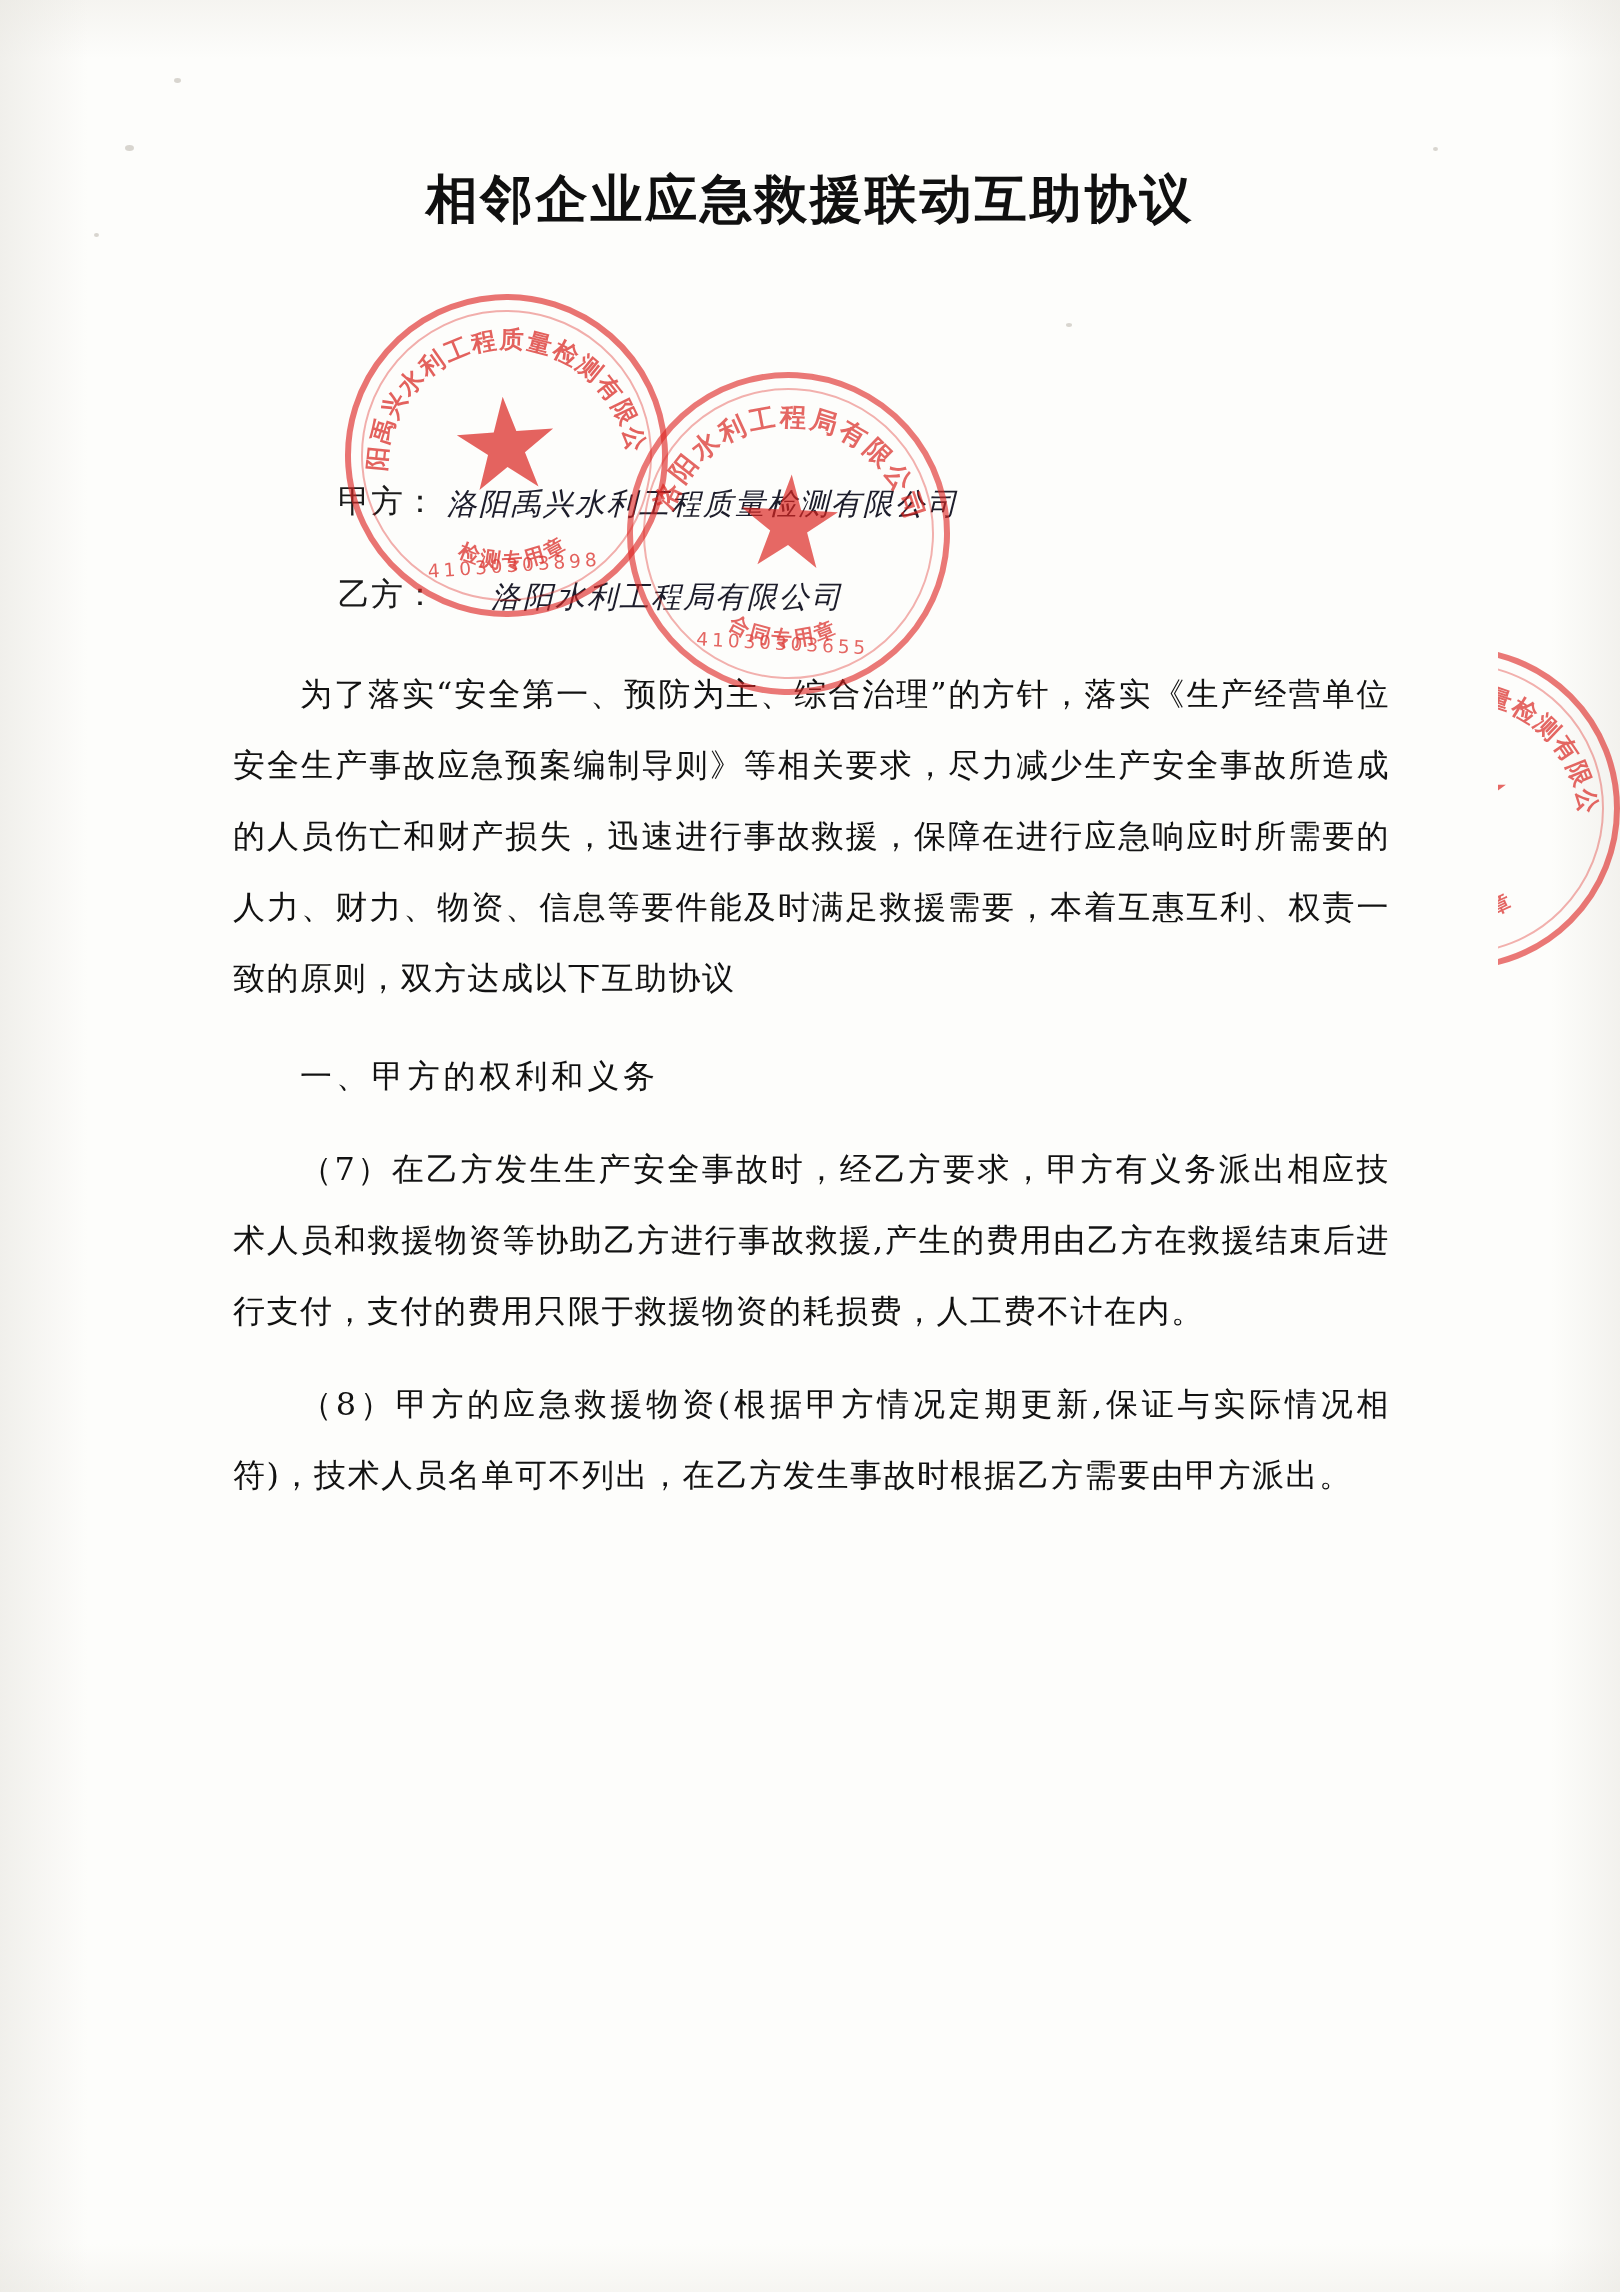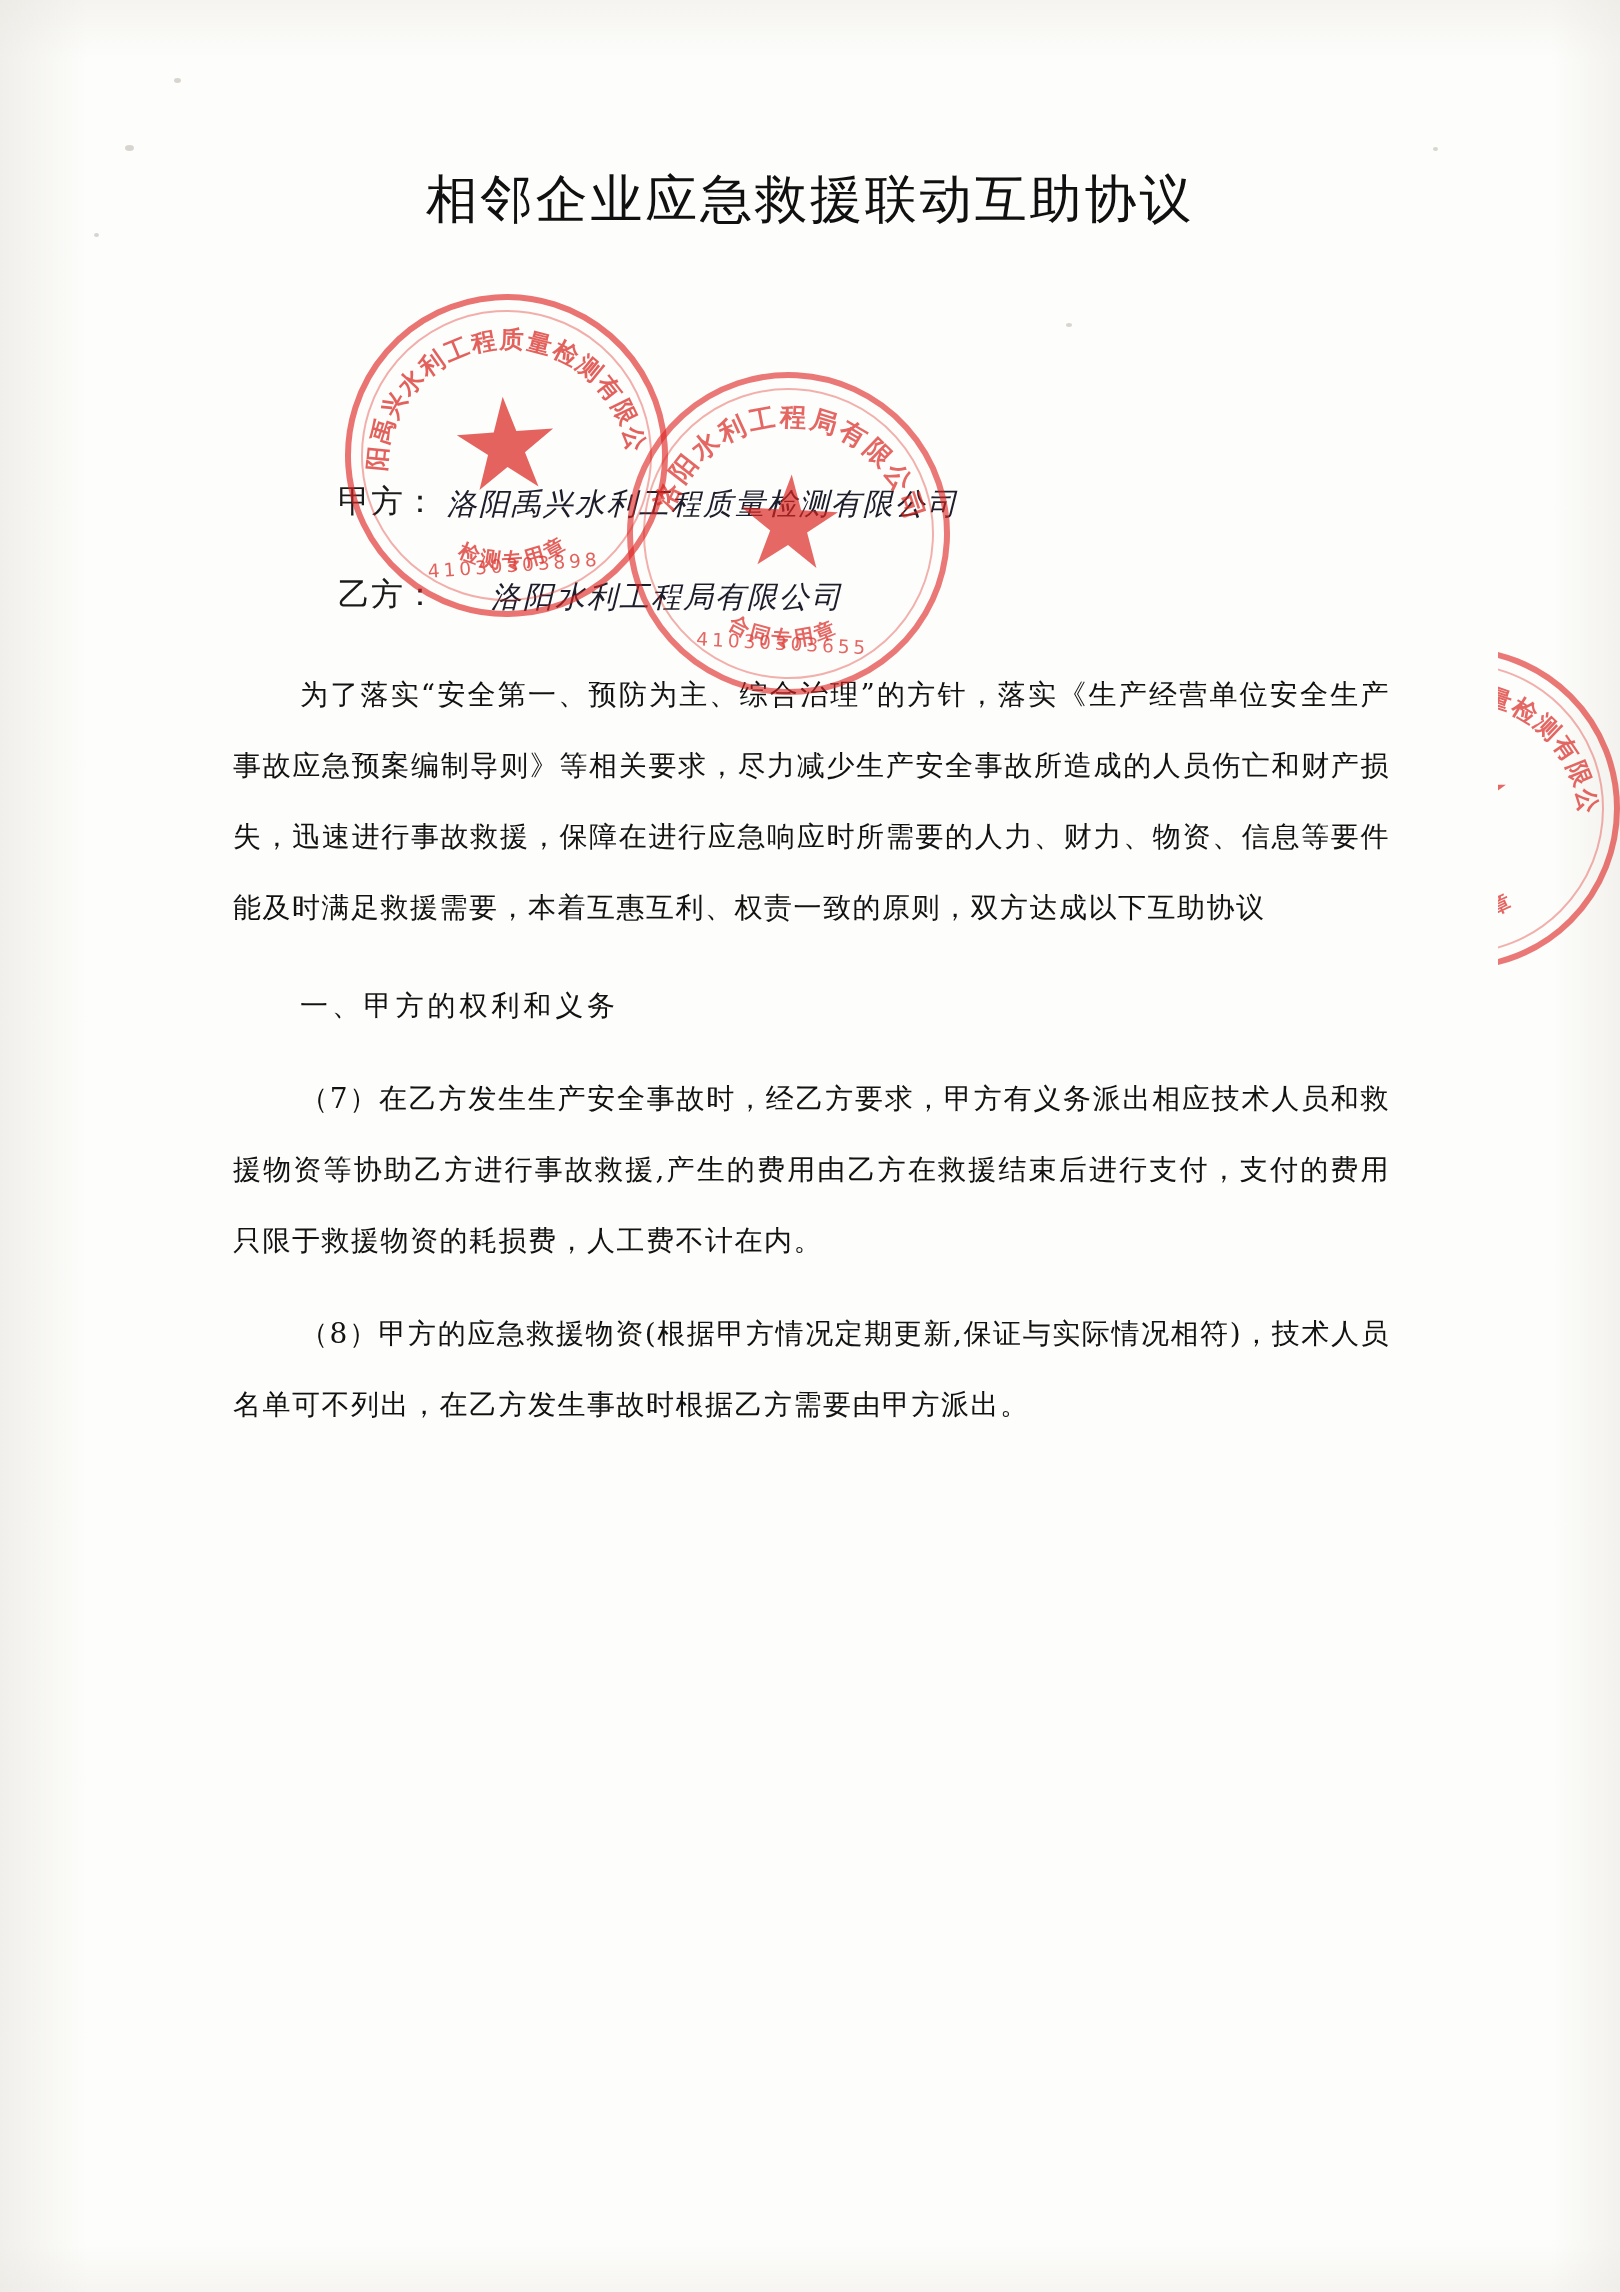"相邻企业应急救援联动互助协议" .doc-title { font-weight: normal -> bold }
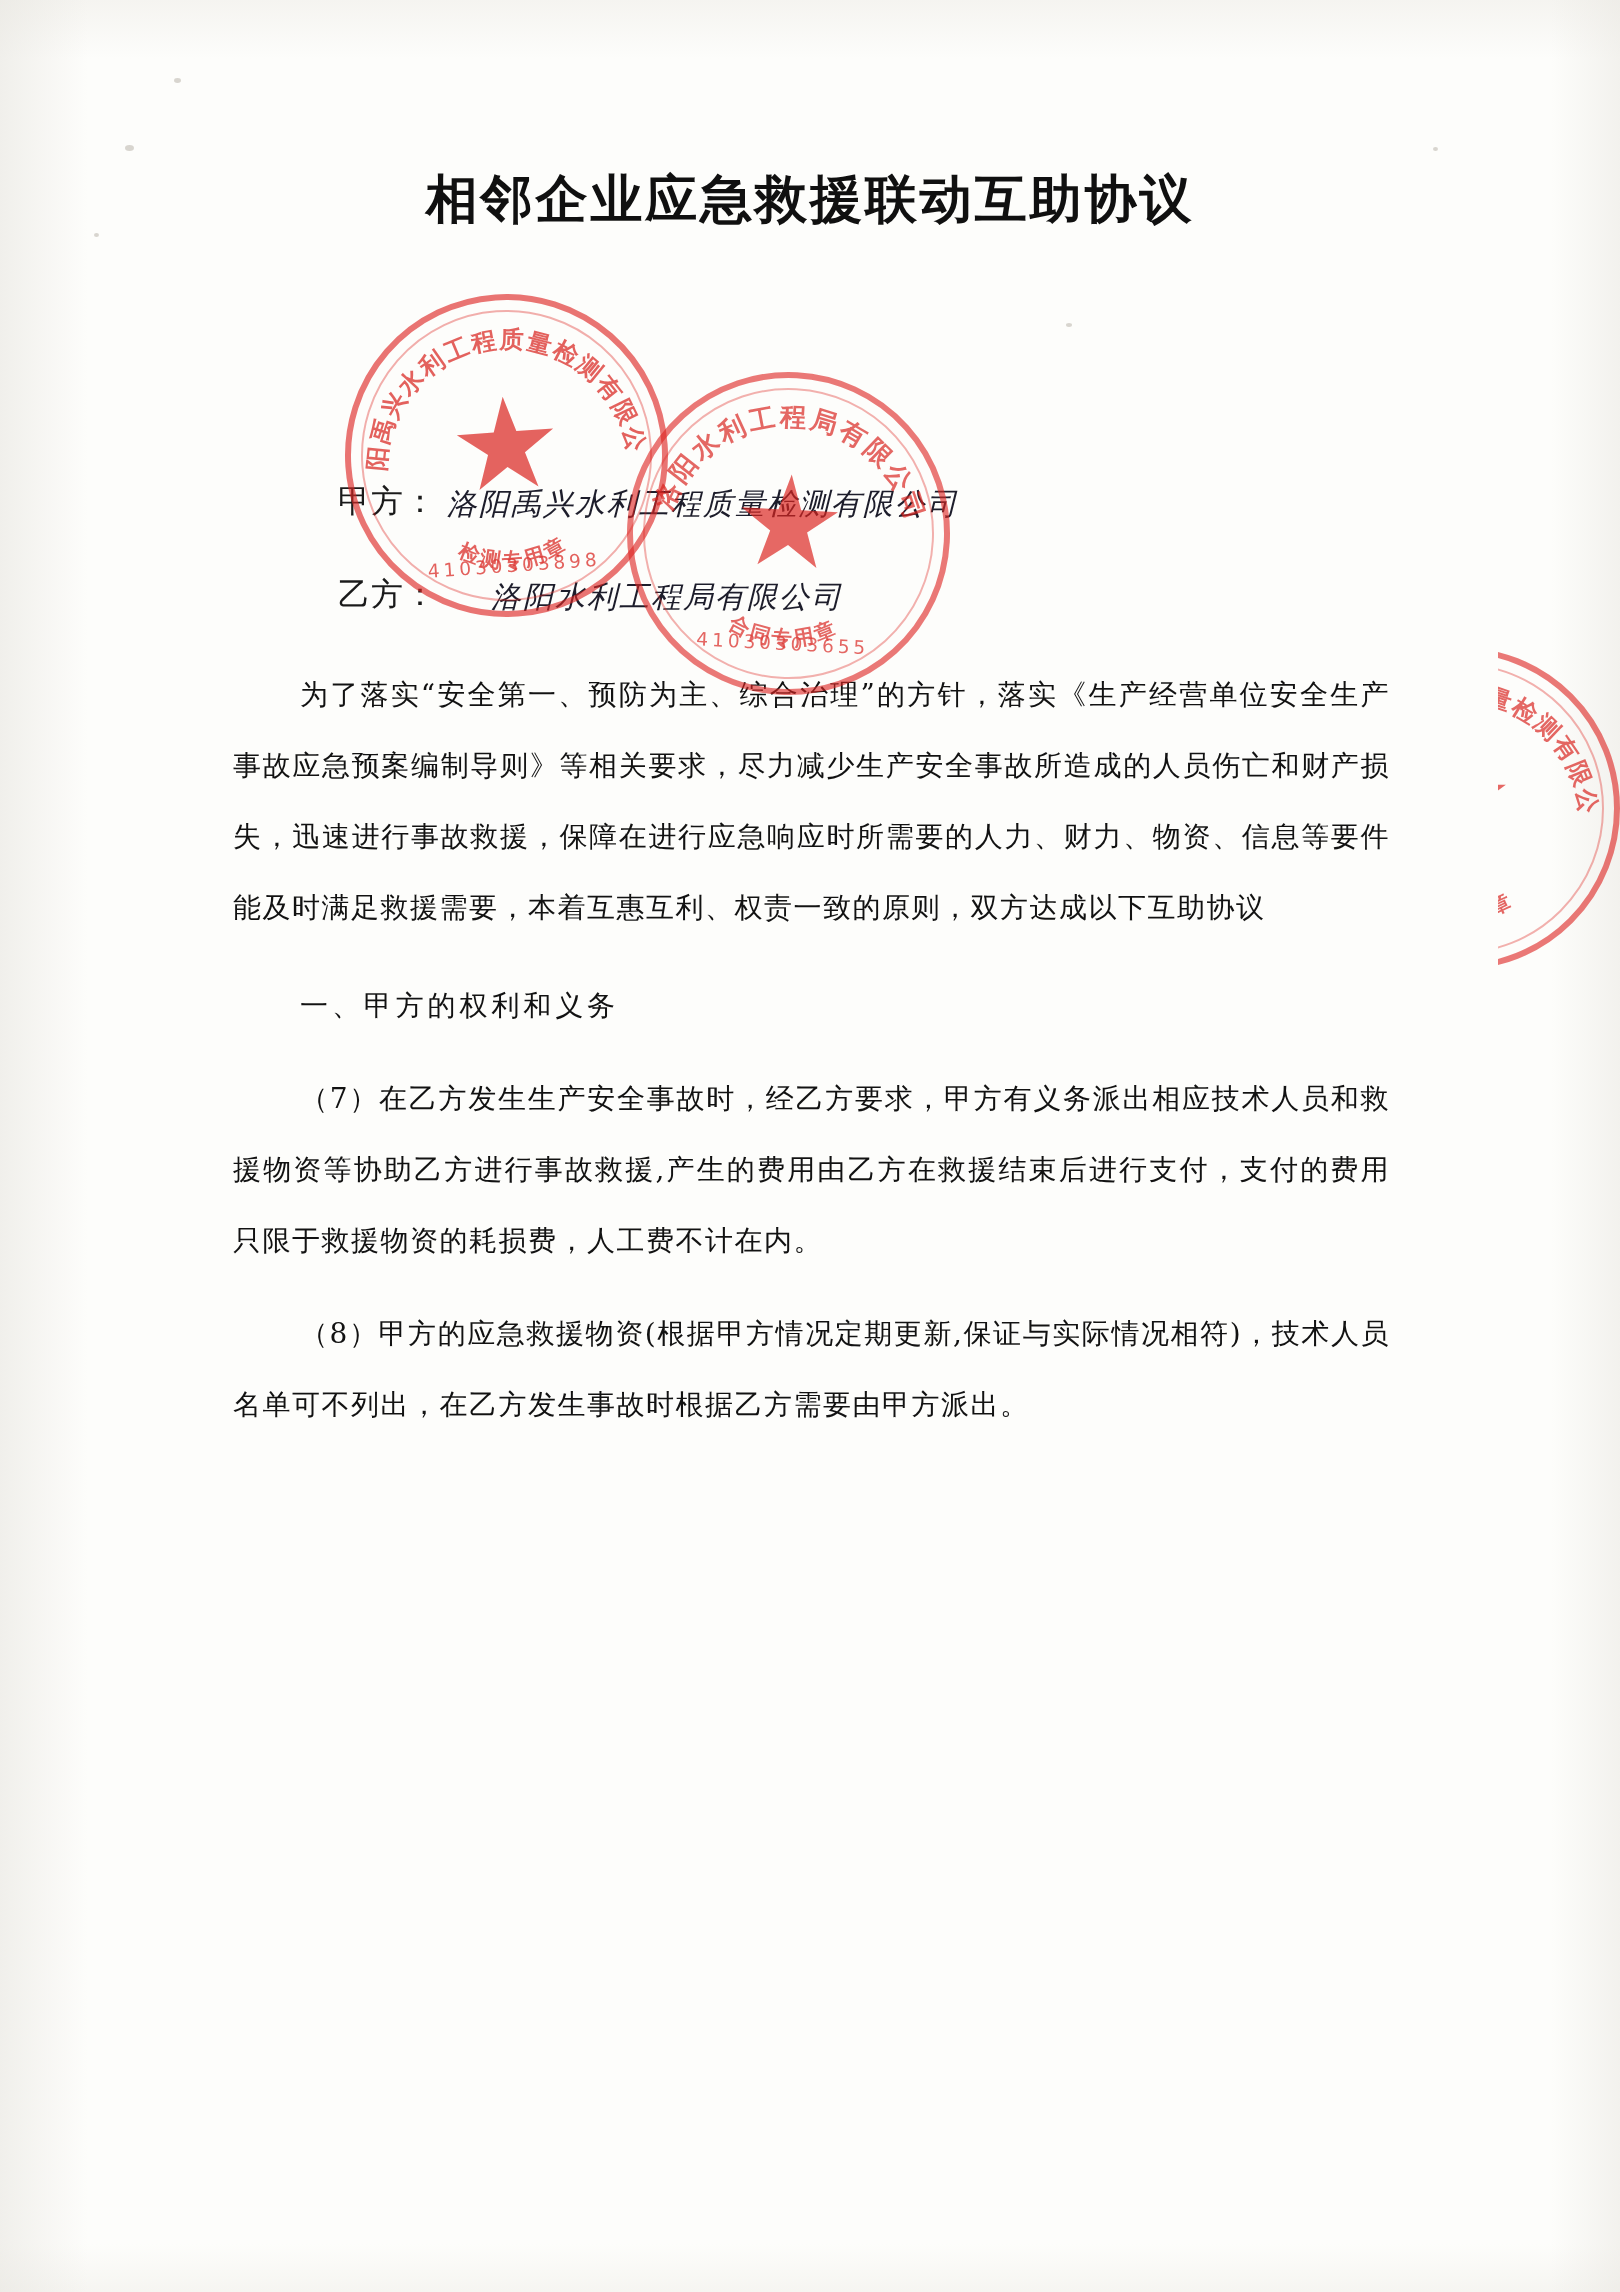"为了落实“安全第一、预防为主、综合治理”的方针，落实《生产经营单位安全生产事故应" .body-text { font-size: 28px -> 32px }
